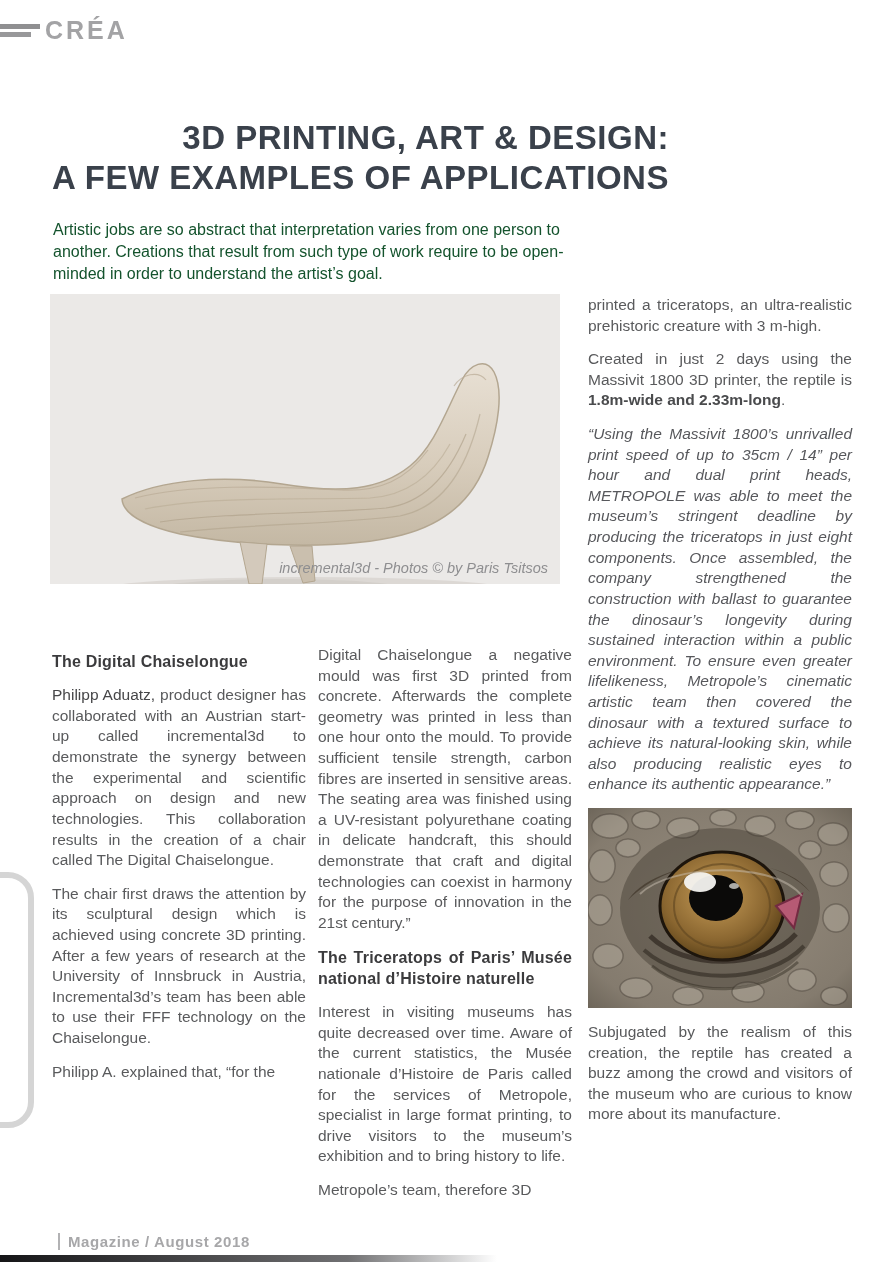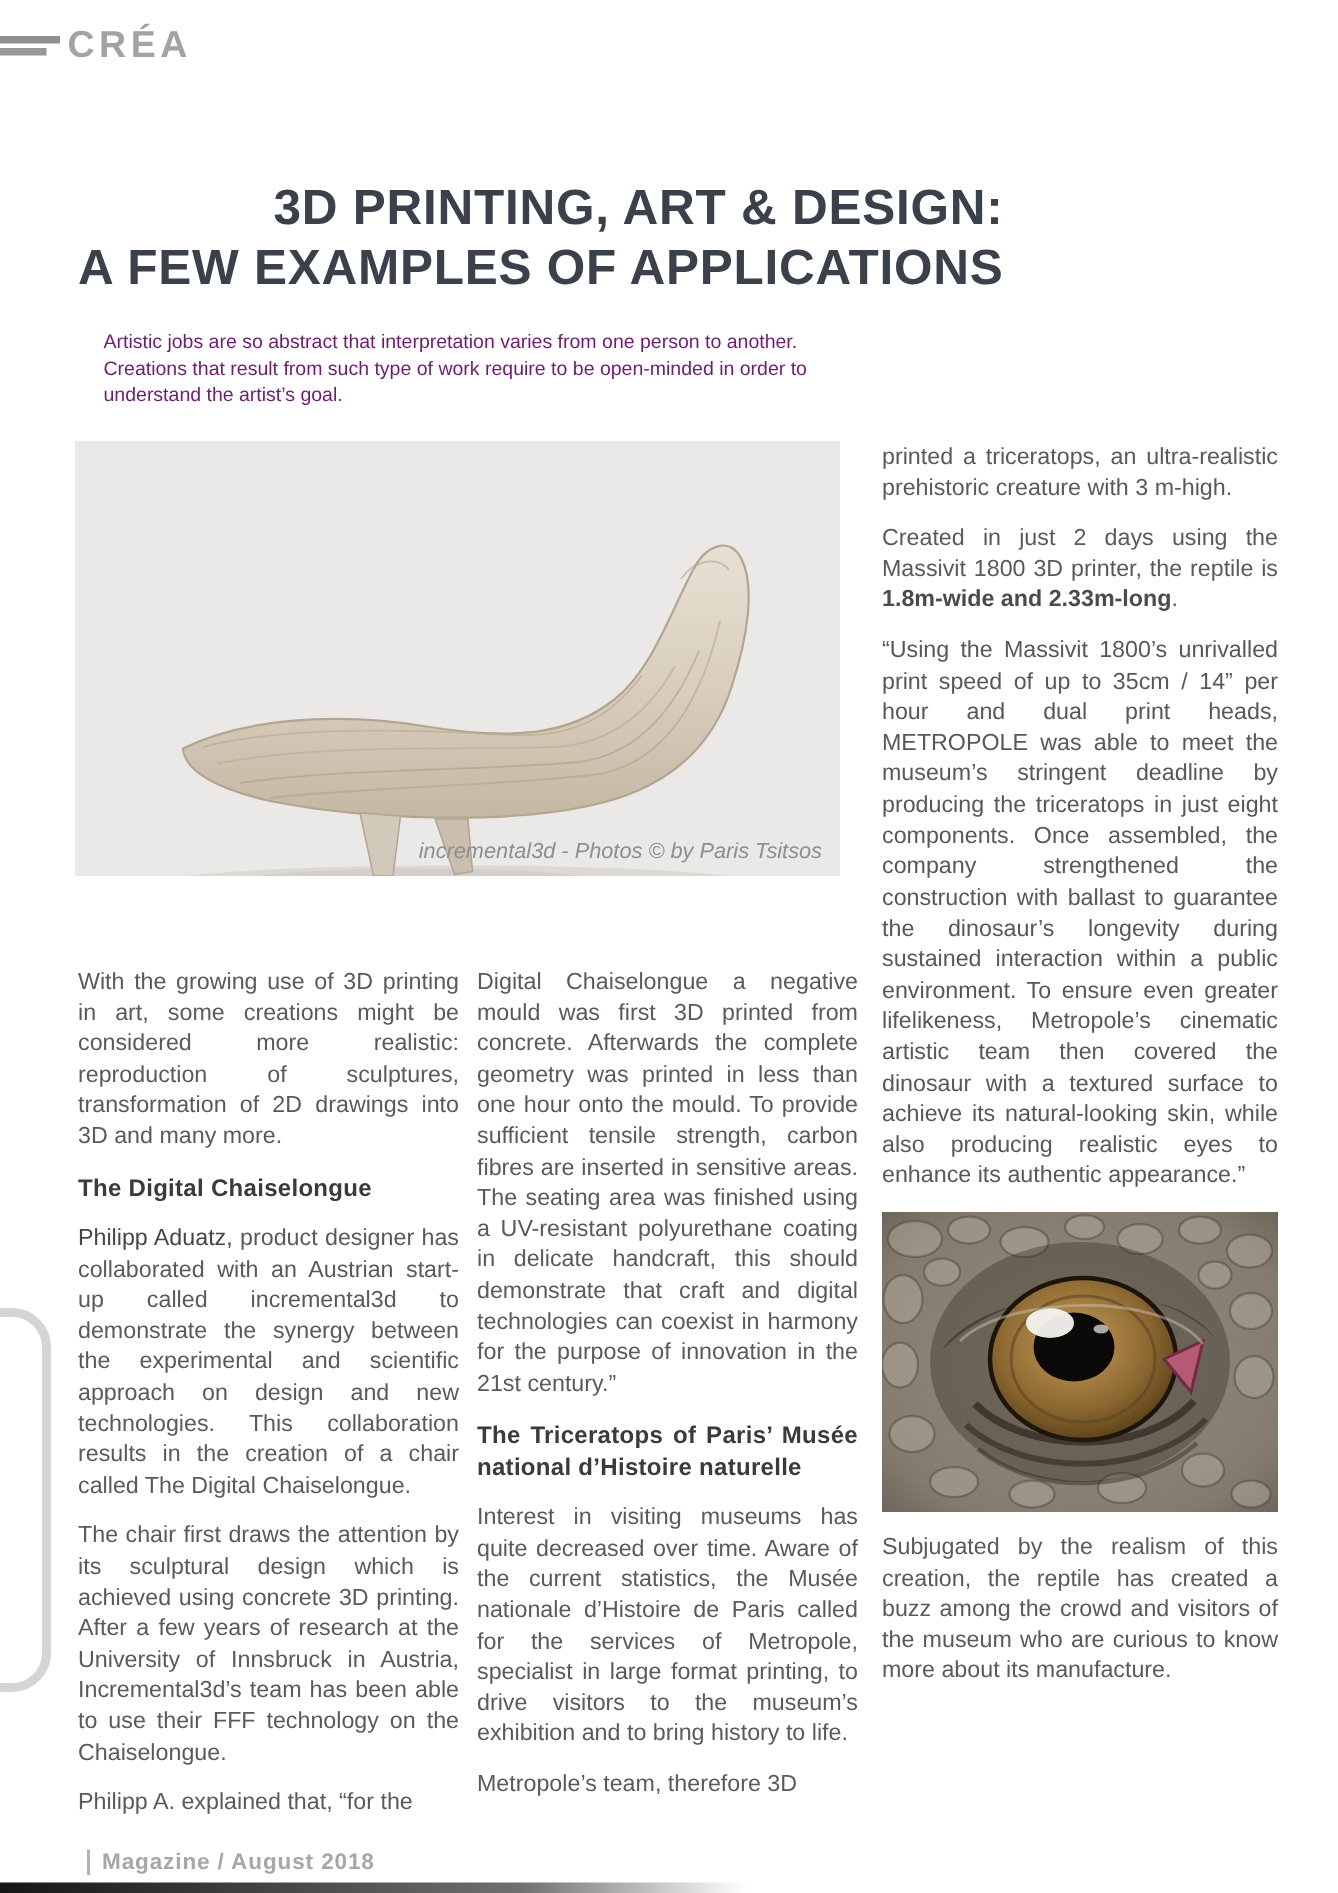"Artistic jobs are so abstract" .intro { color: #701a75 -> #14532d; font-size: 13px -> 16px; margin-left: 16px -> none }
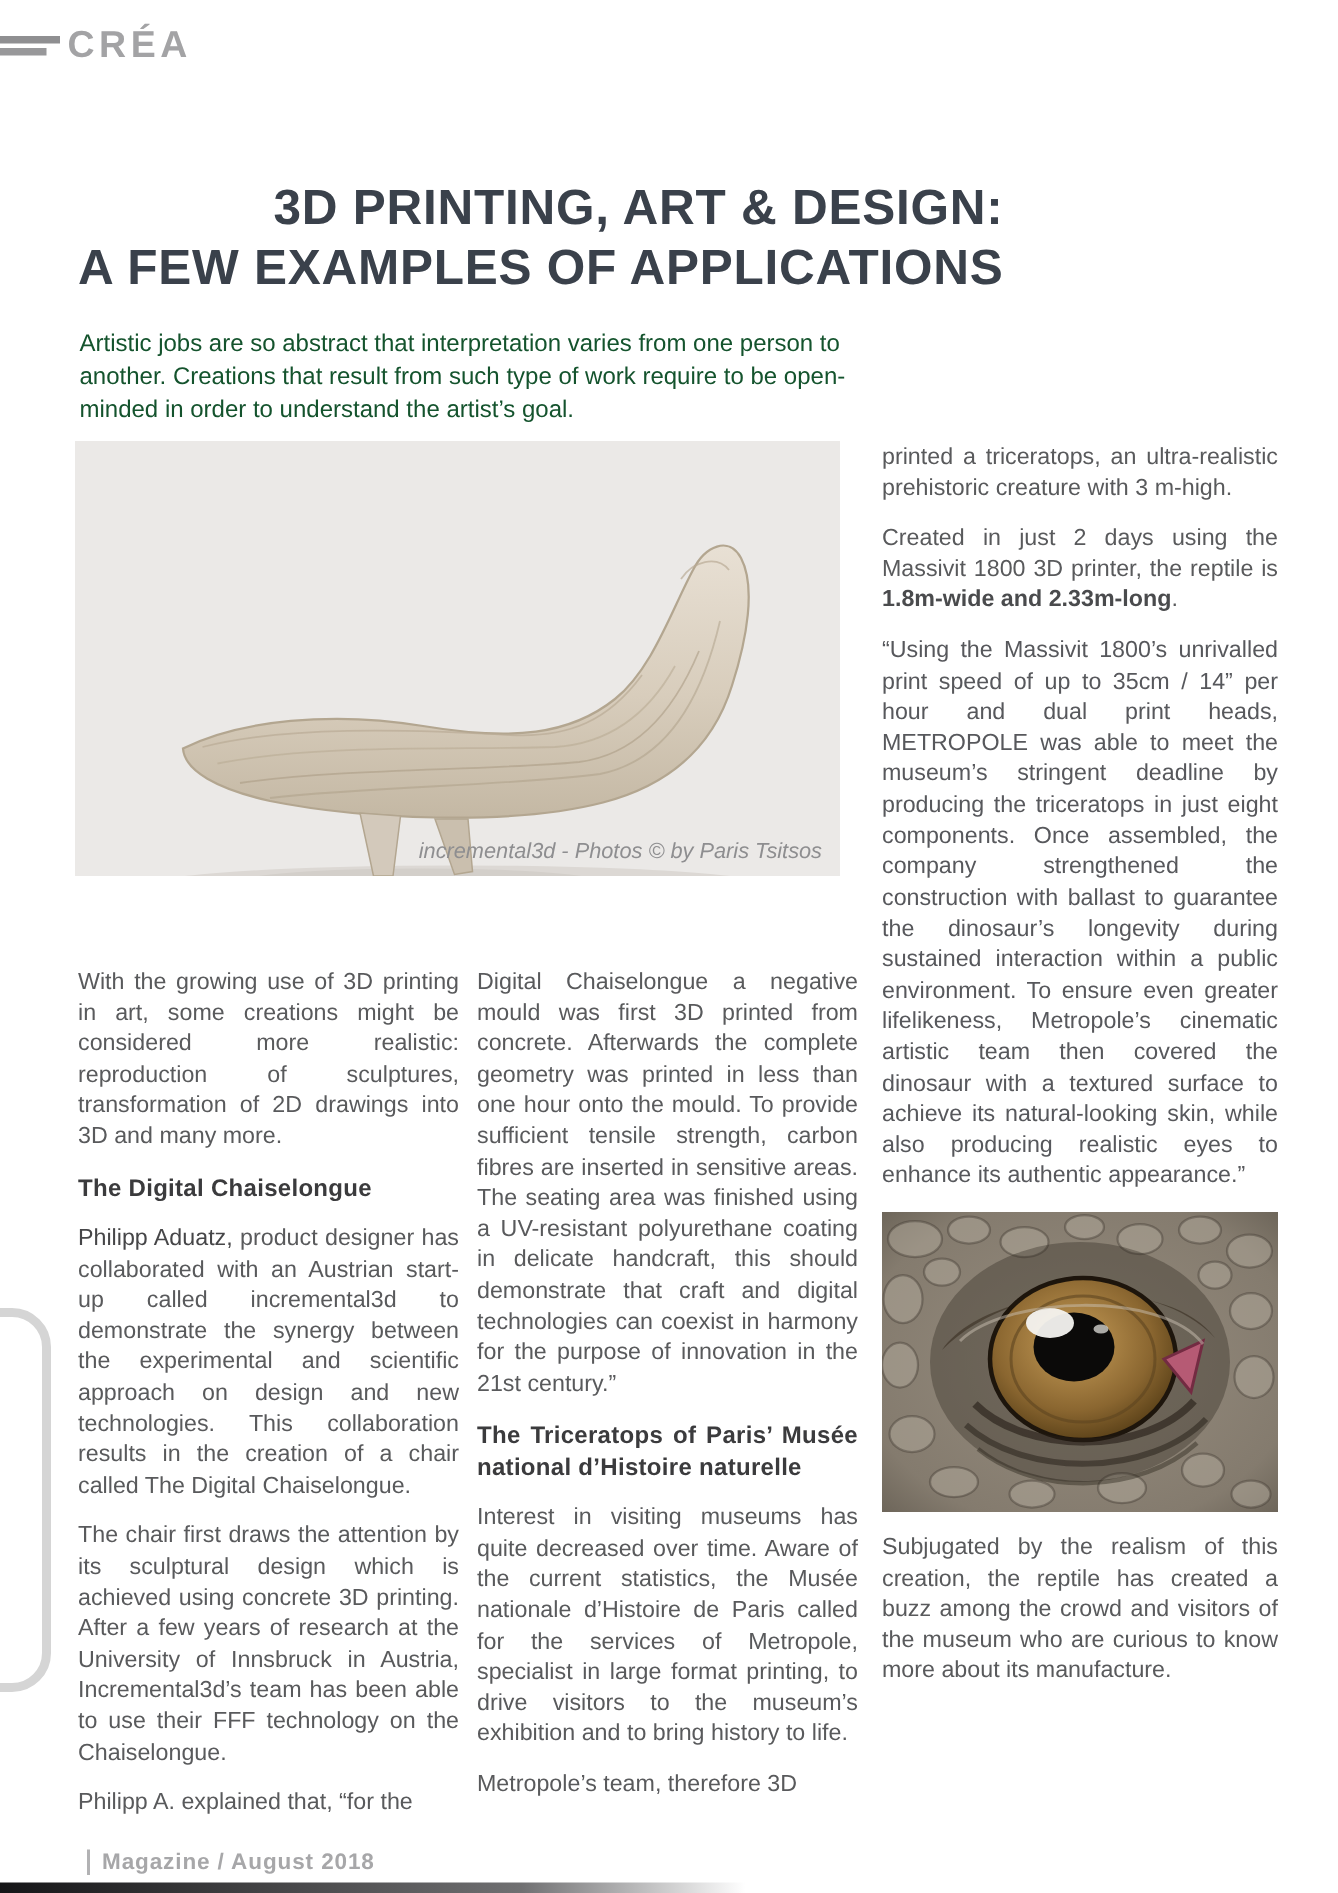"“Using the Massivit 1800’s unrivalled" .quote { font-style: none -> italic }
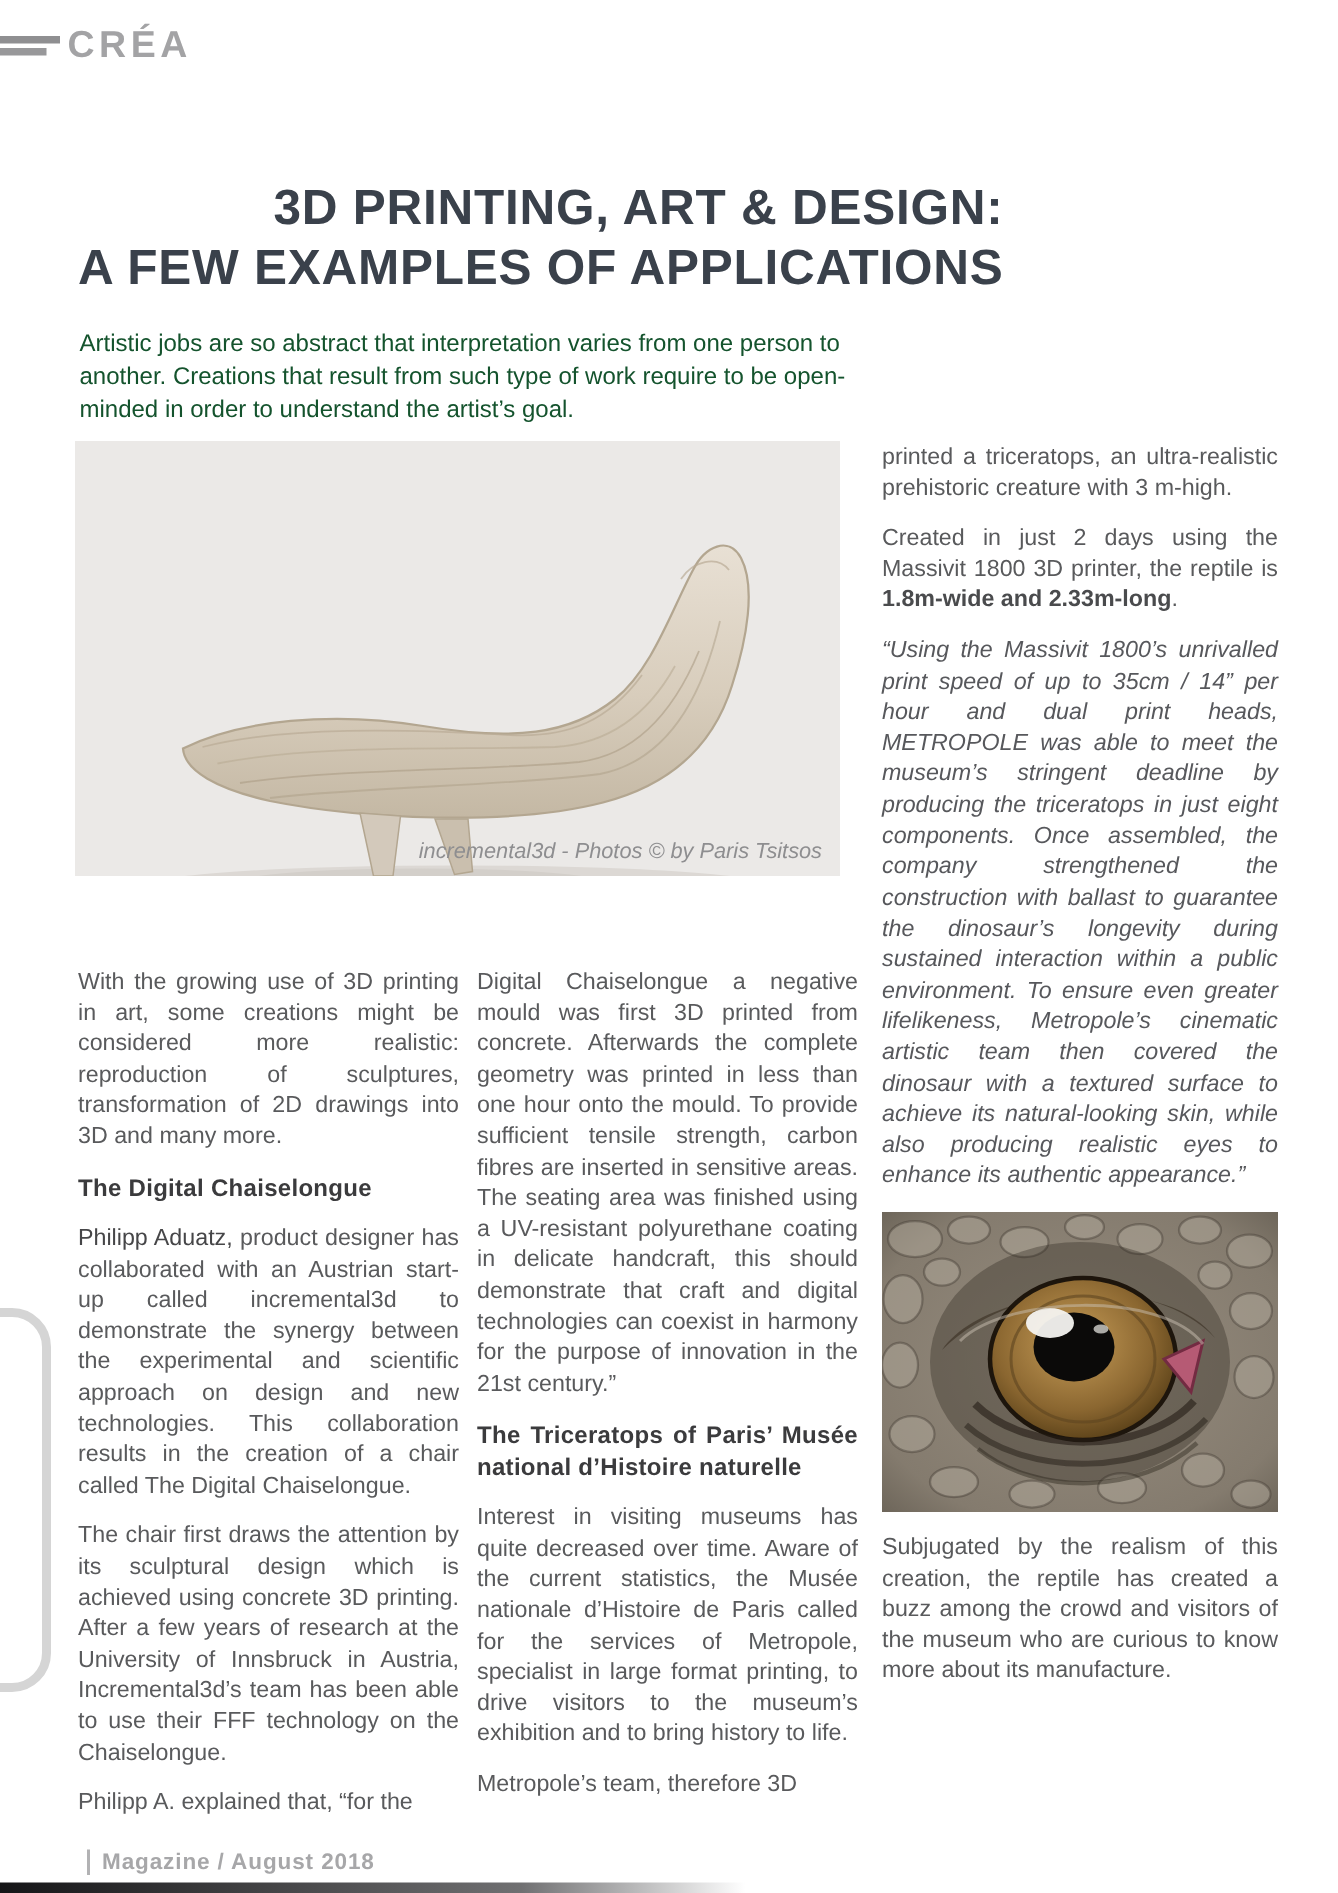"With the growing use of" p { html: <p>With the growing use of 3D printing in art, some creations might be considered more realistic: reproduction of sculptures, transformation of 2D drawings into 3D and many more.</p> -> none }
